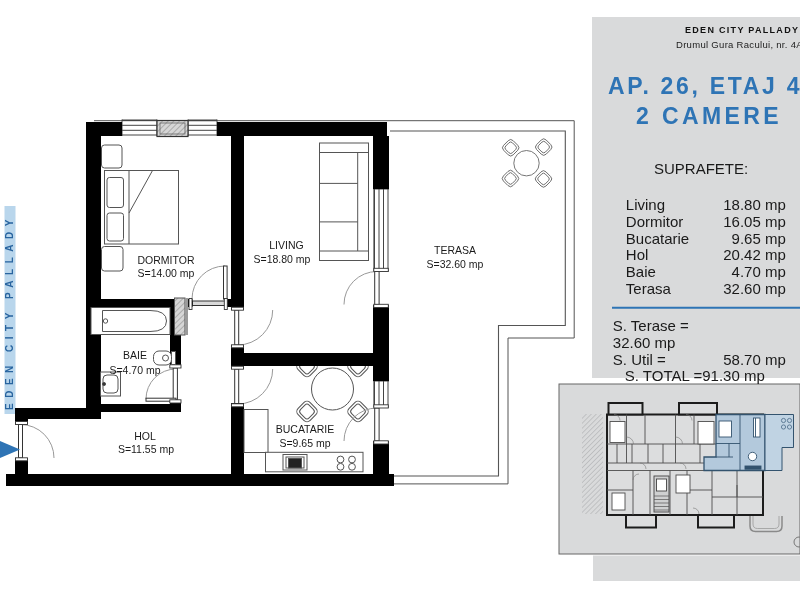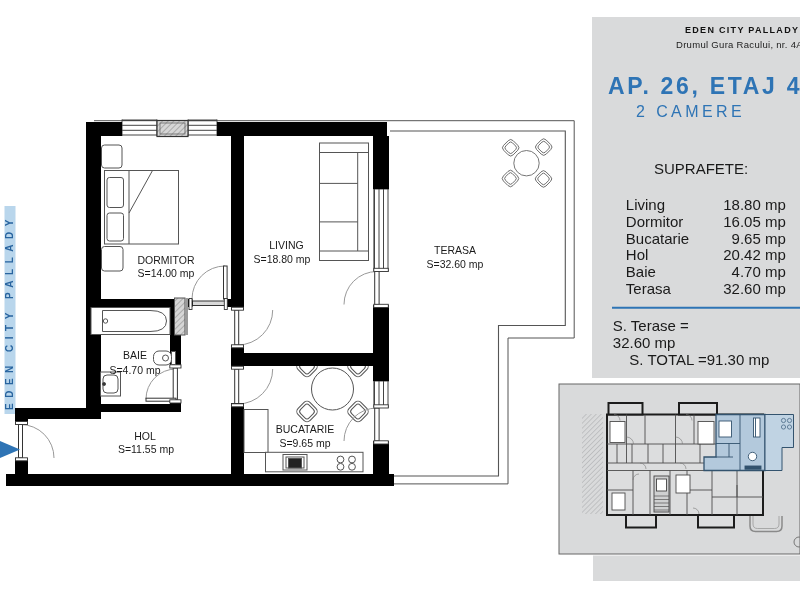"2 CAMERE" div.abs { font-size: 16px -> 23px; font-weight: normal -> bold }
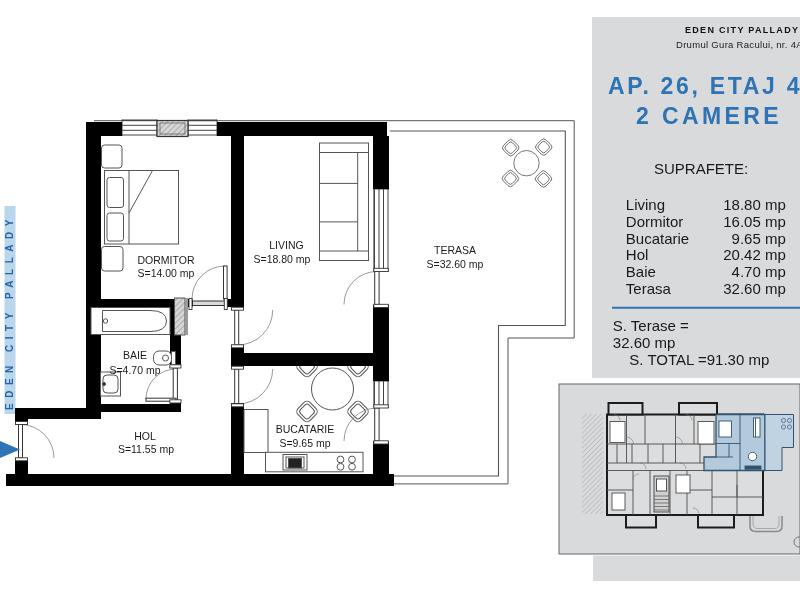"S. Util =" div { html: none -> <div> <span>S. Util =</span> <span>58.70 mp</span> </div> }
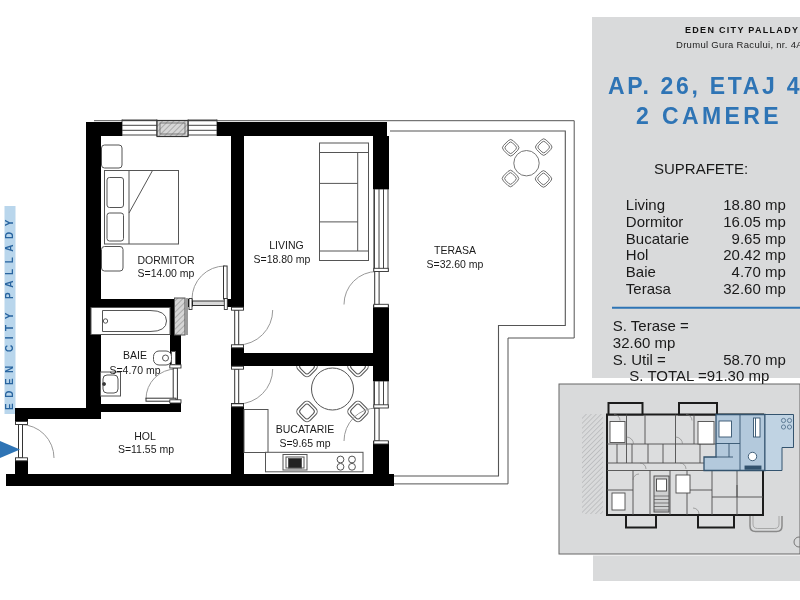"S. TOTAL =" div { justify-content: center -> flex-start; margin-left: none -> 12px }
